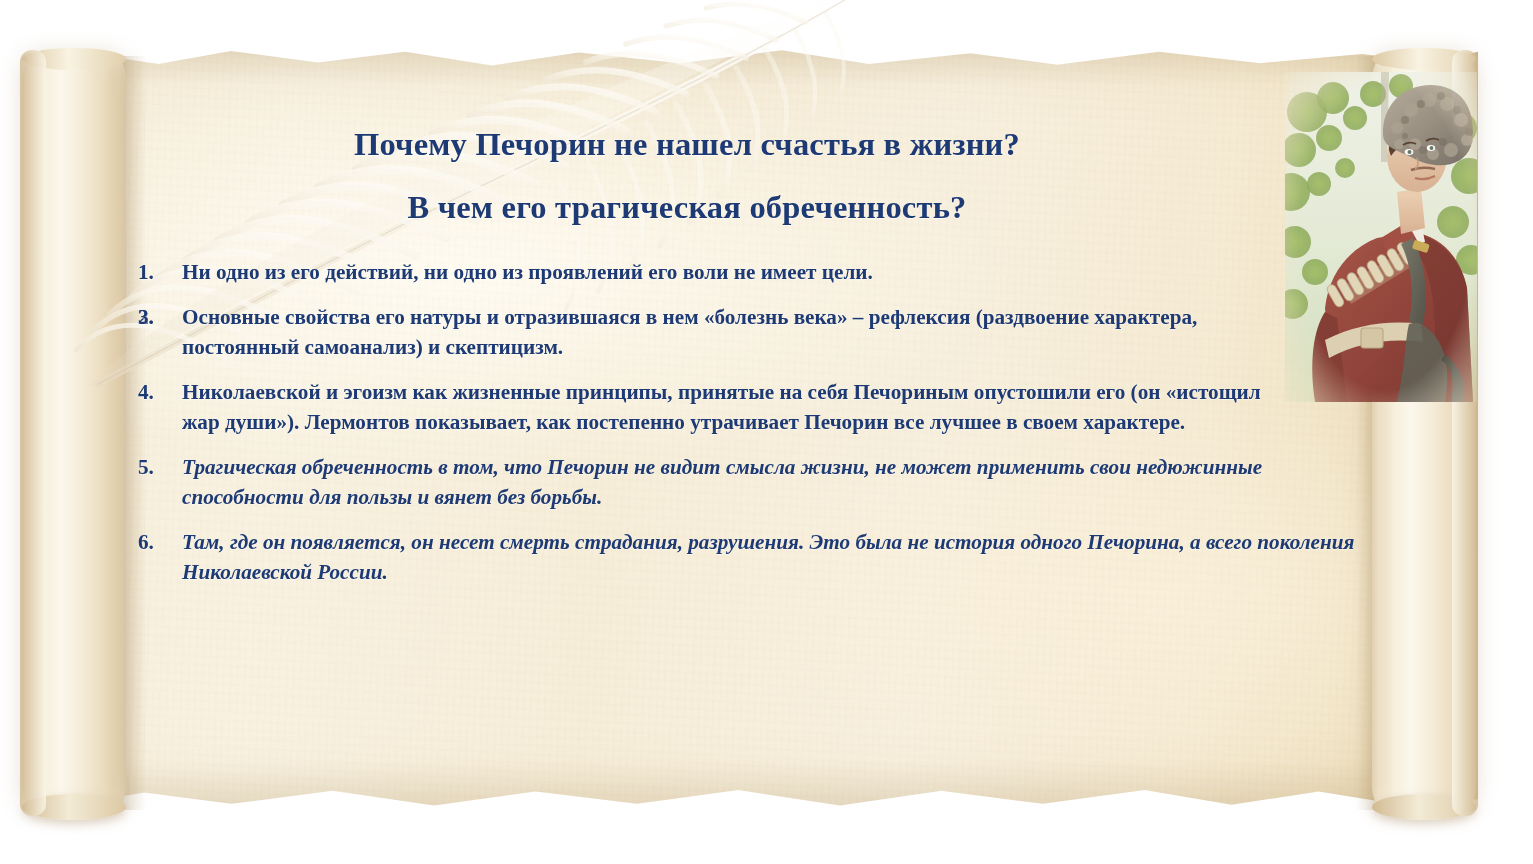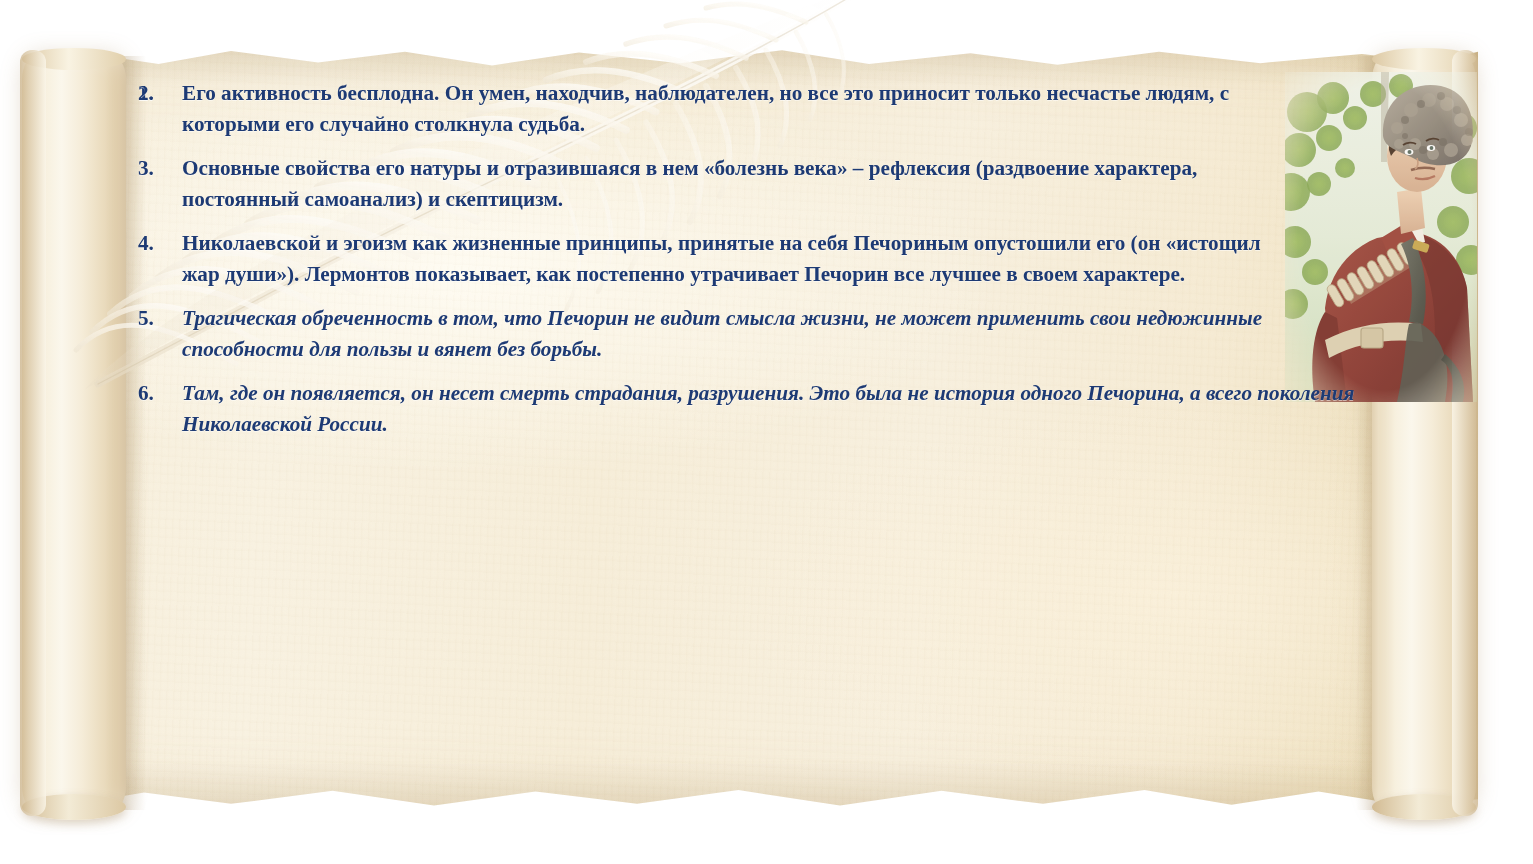"Почему Печорин не нашел счастья" div.titles { html: none -> <div> <div>Почему Печорин не нашел счастья в жизни?</div> <div>В чем его трагическая обреченность?</div> </div> }
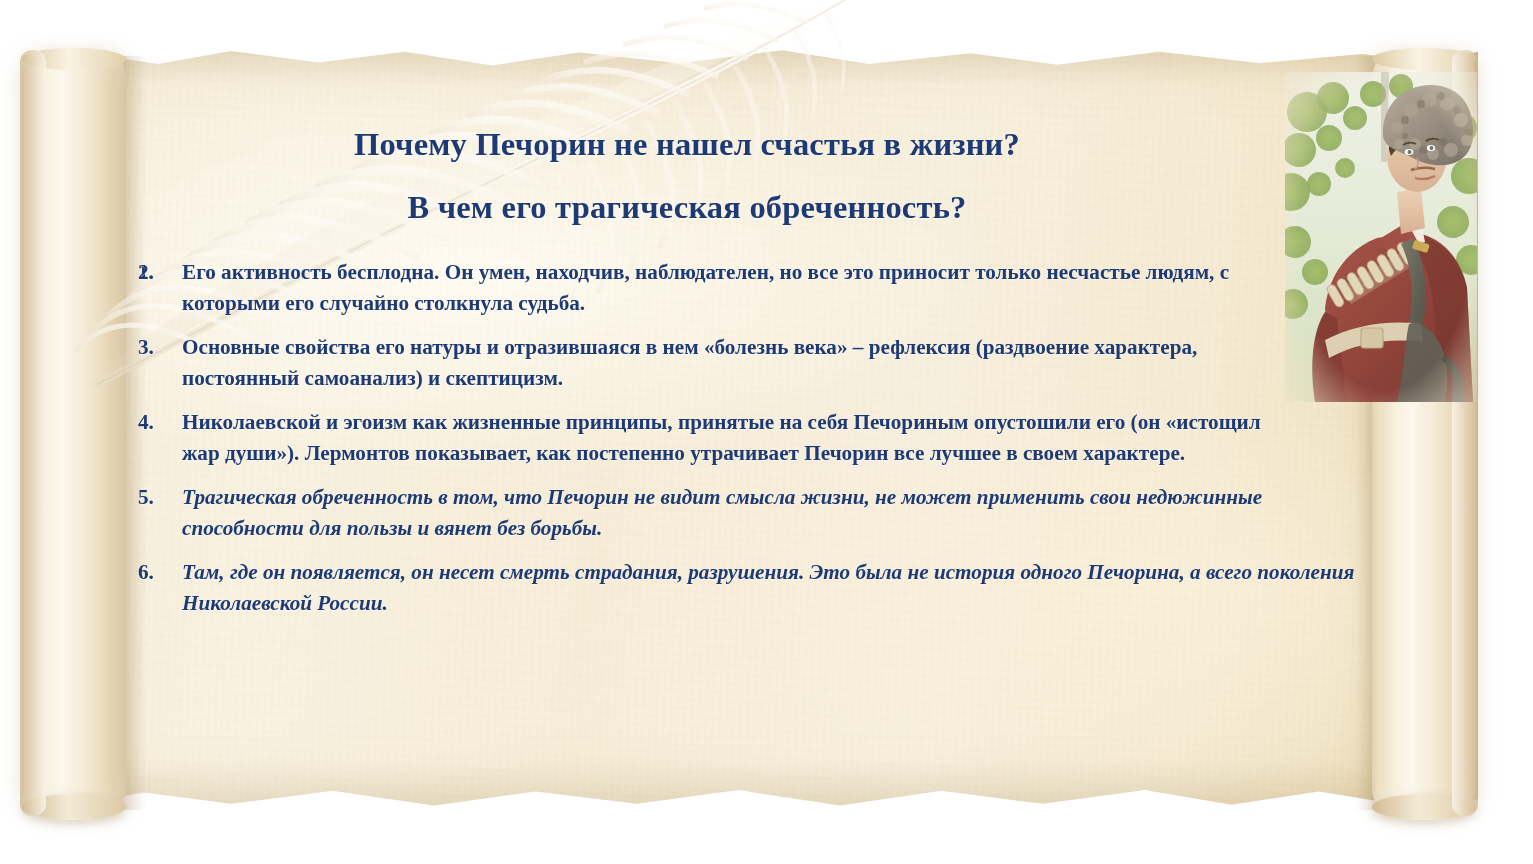"Ни одно из его действий," span.txt { html: none -> <span>Ни одно из его действий, ни одно из проявлений его воли не имеет цели.</span> }
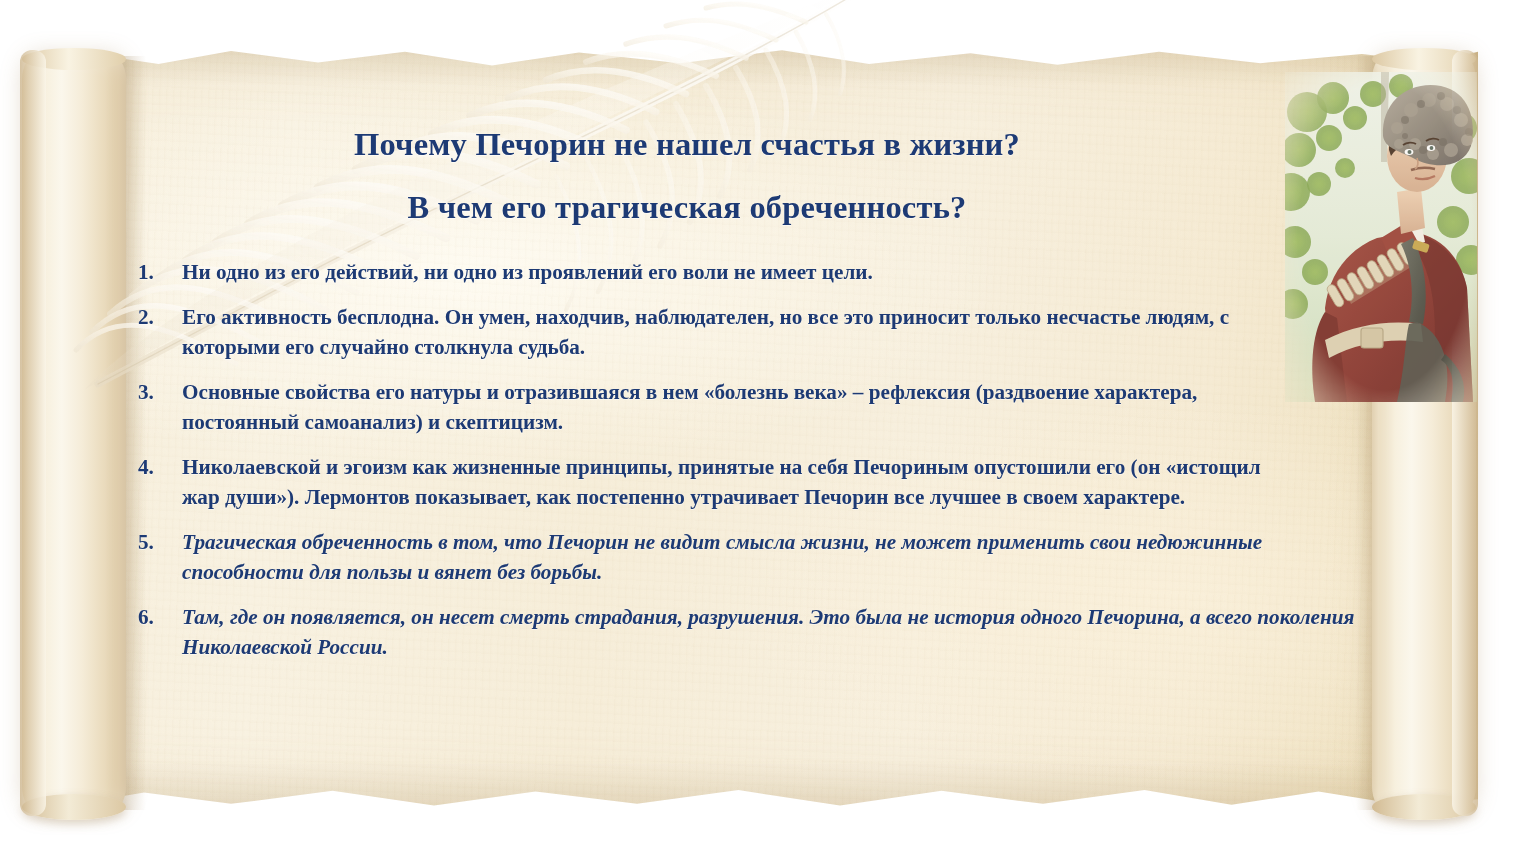"Его активность бесплодна. Он умен," span.txt { html: <span>Его активность бесплодна. Он умен, находчив, наблюдателен, но все это приносит только несчастье людям, с которыми его случайно столкнула судьба.</span> -> none }
